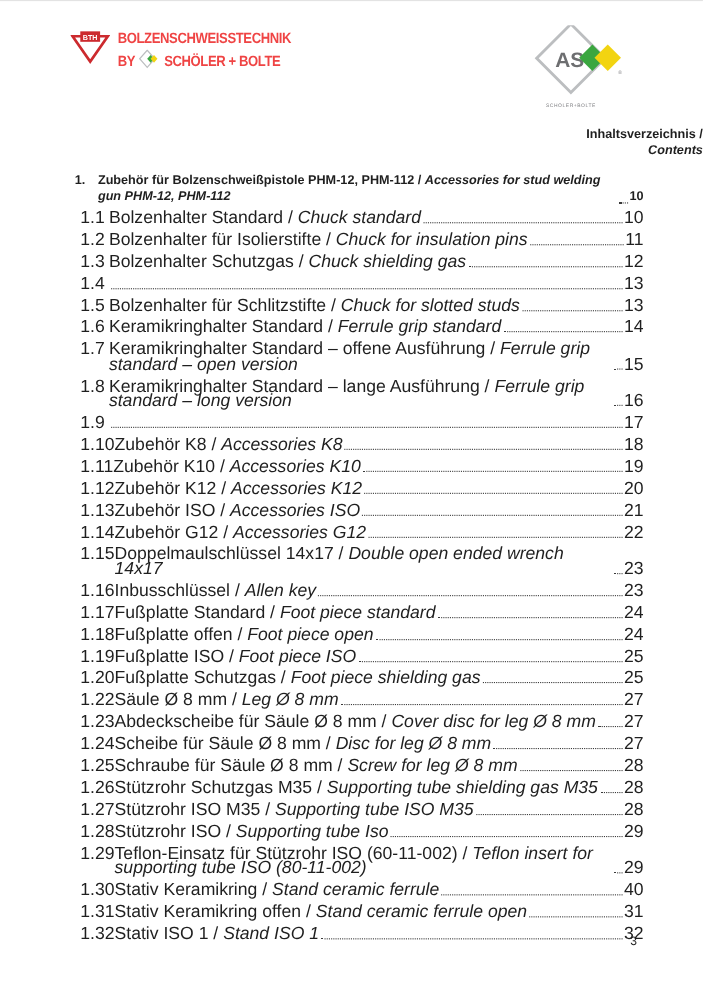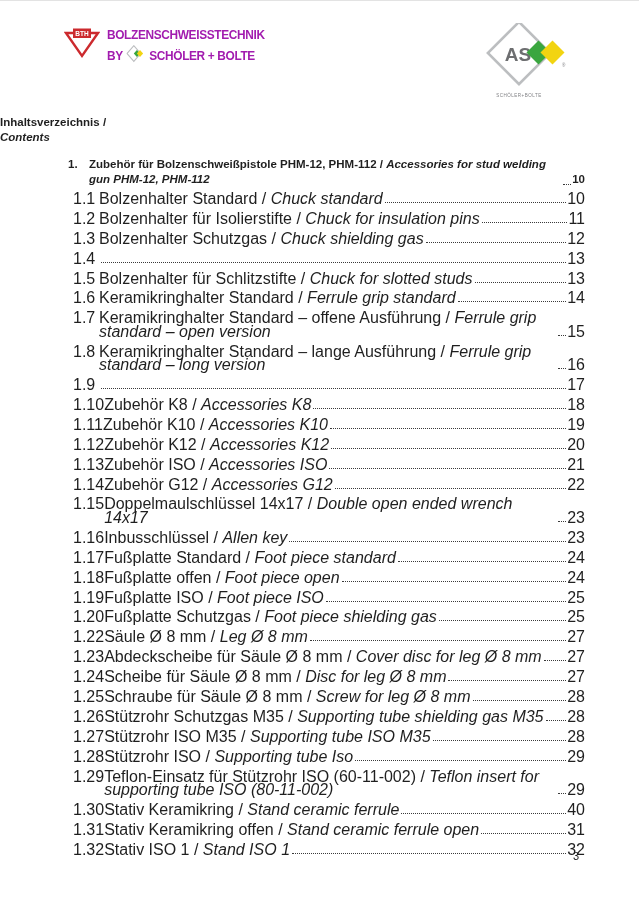"BOLZENSCHWEISSTECHNIK" .brand-text { color: #a21caf -> #ef4444 }
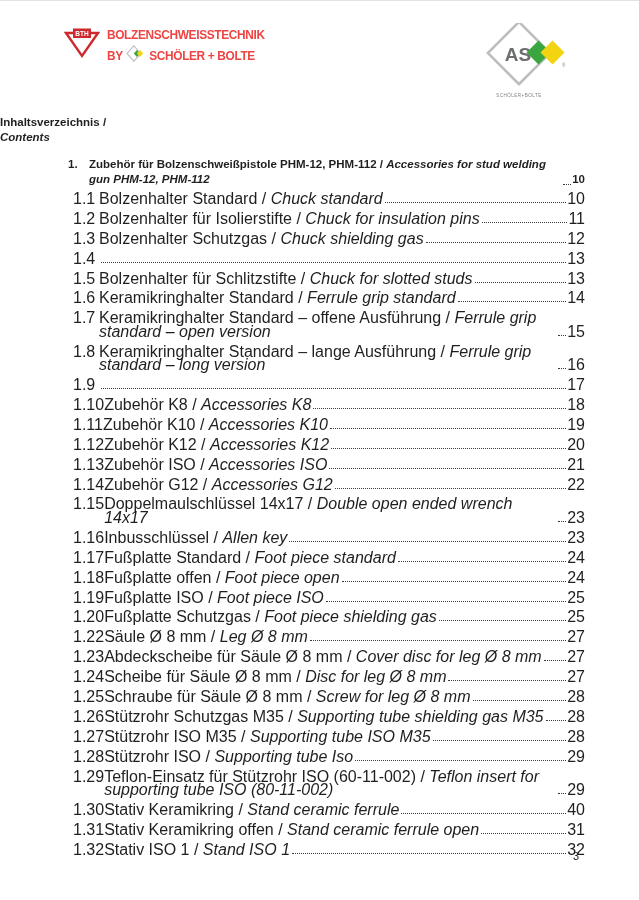"Inhaltsverzeichnis /" .doc-title { text-align: left -> right }
